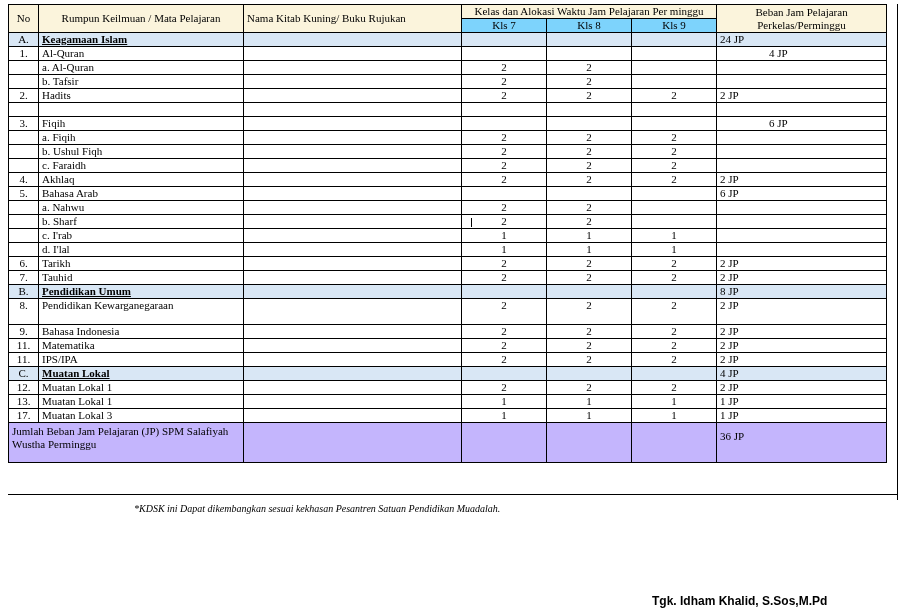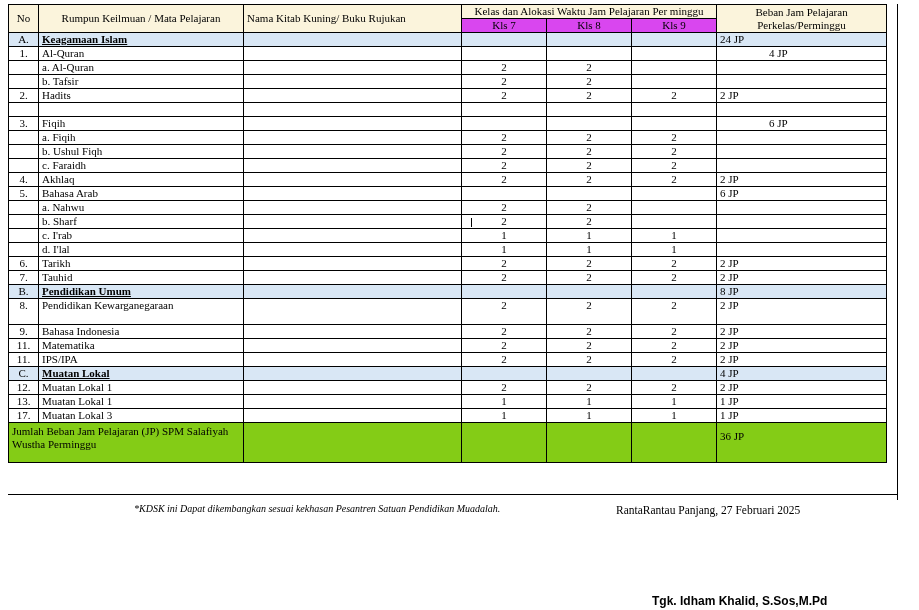"Kls 7" .hdr-sub td { background: #d946ef -> #7dd3fc }
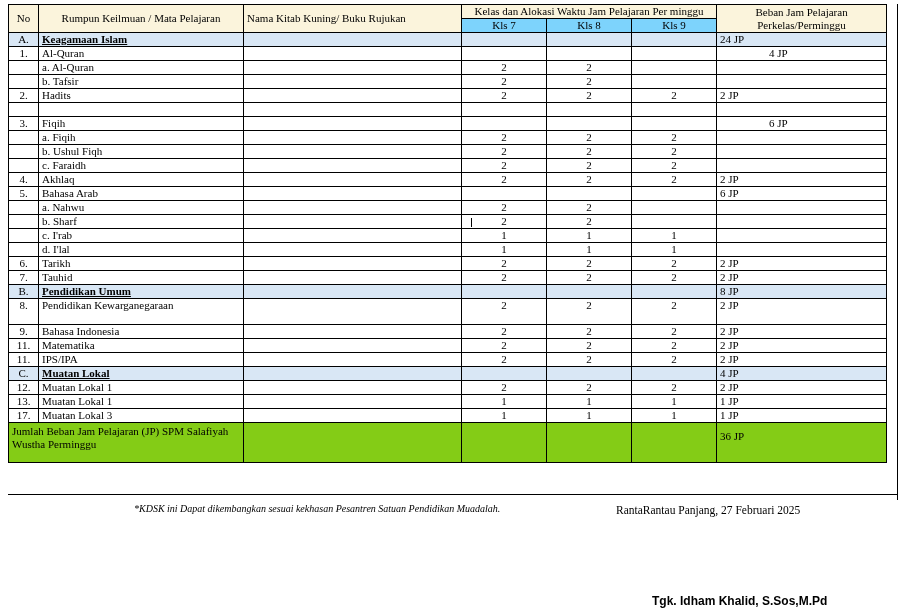"Jumlah Beban Jam Pelajaran (JP)" .total td { background: #84cc16 -> #c4b5fd }
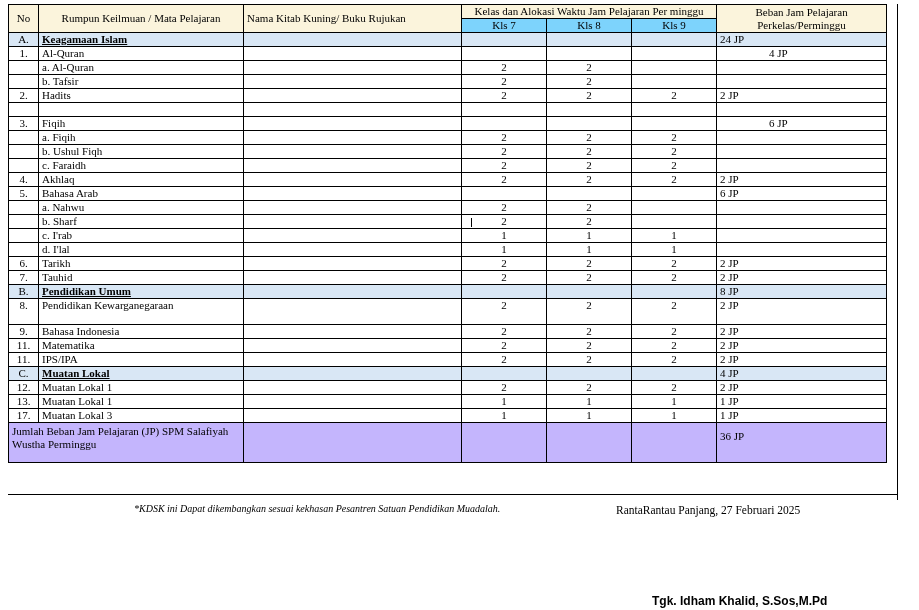"RantaRantau Panjang, 27 Februari 2025" div { html: <div>RantaRantau Panjang, 27 Februari 2025</div> -> none }
